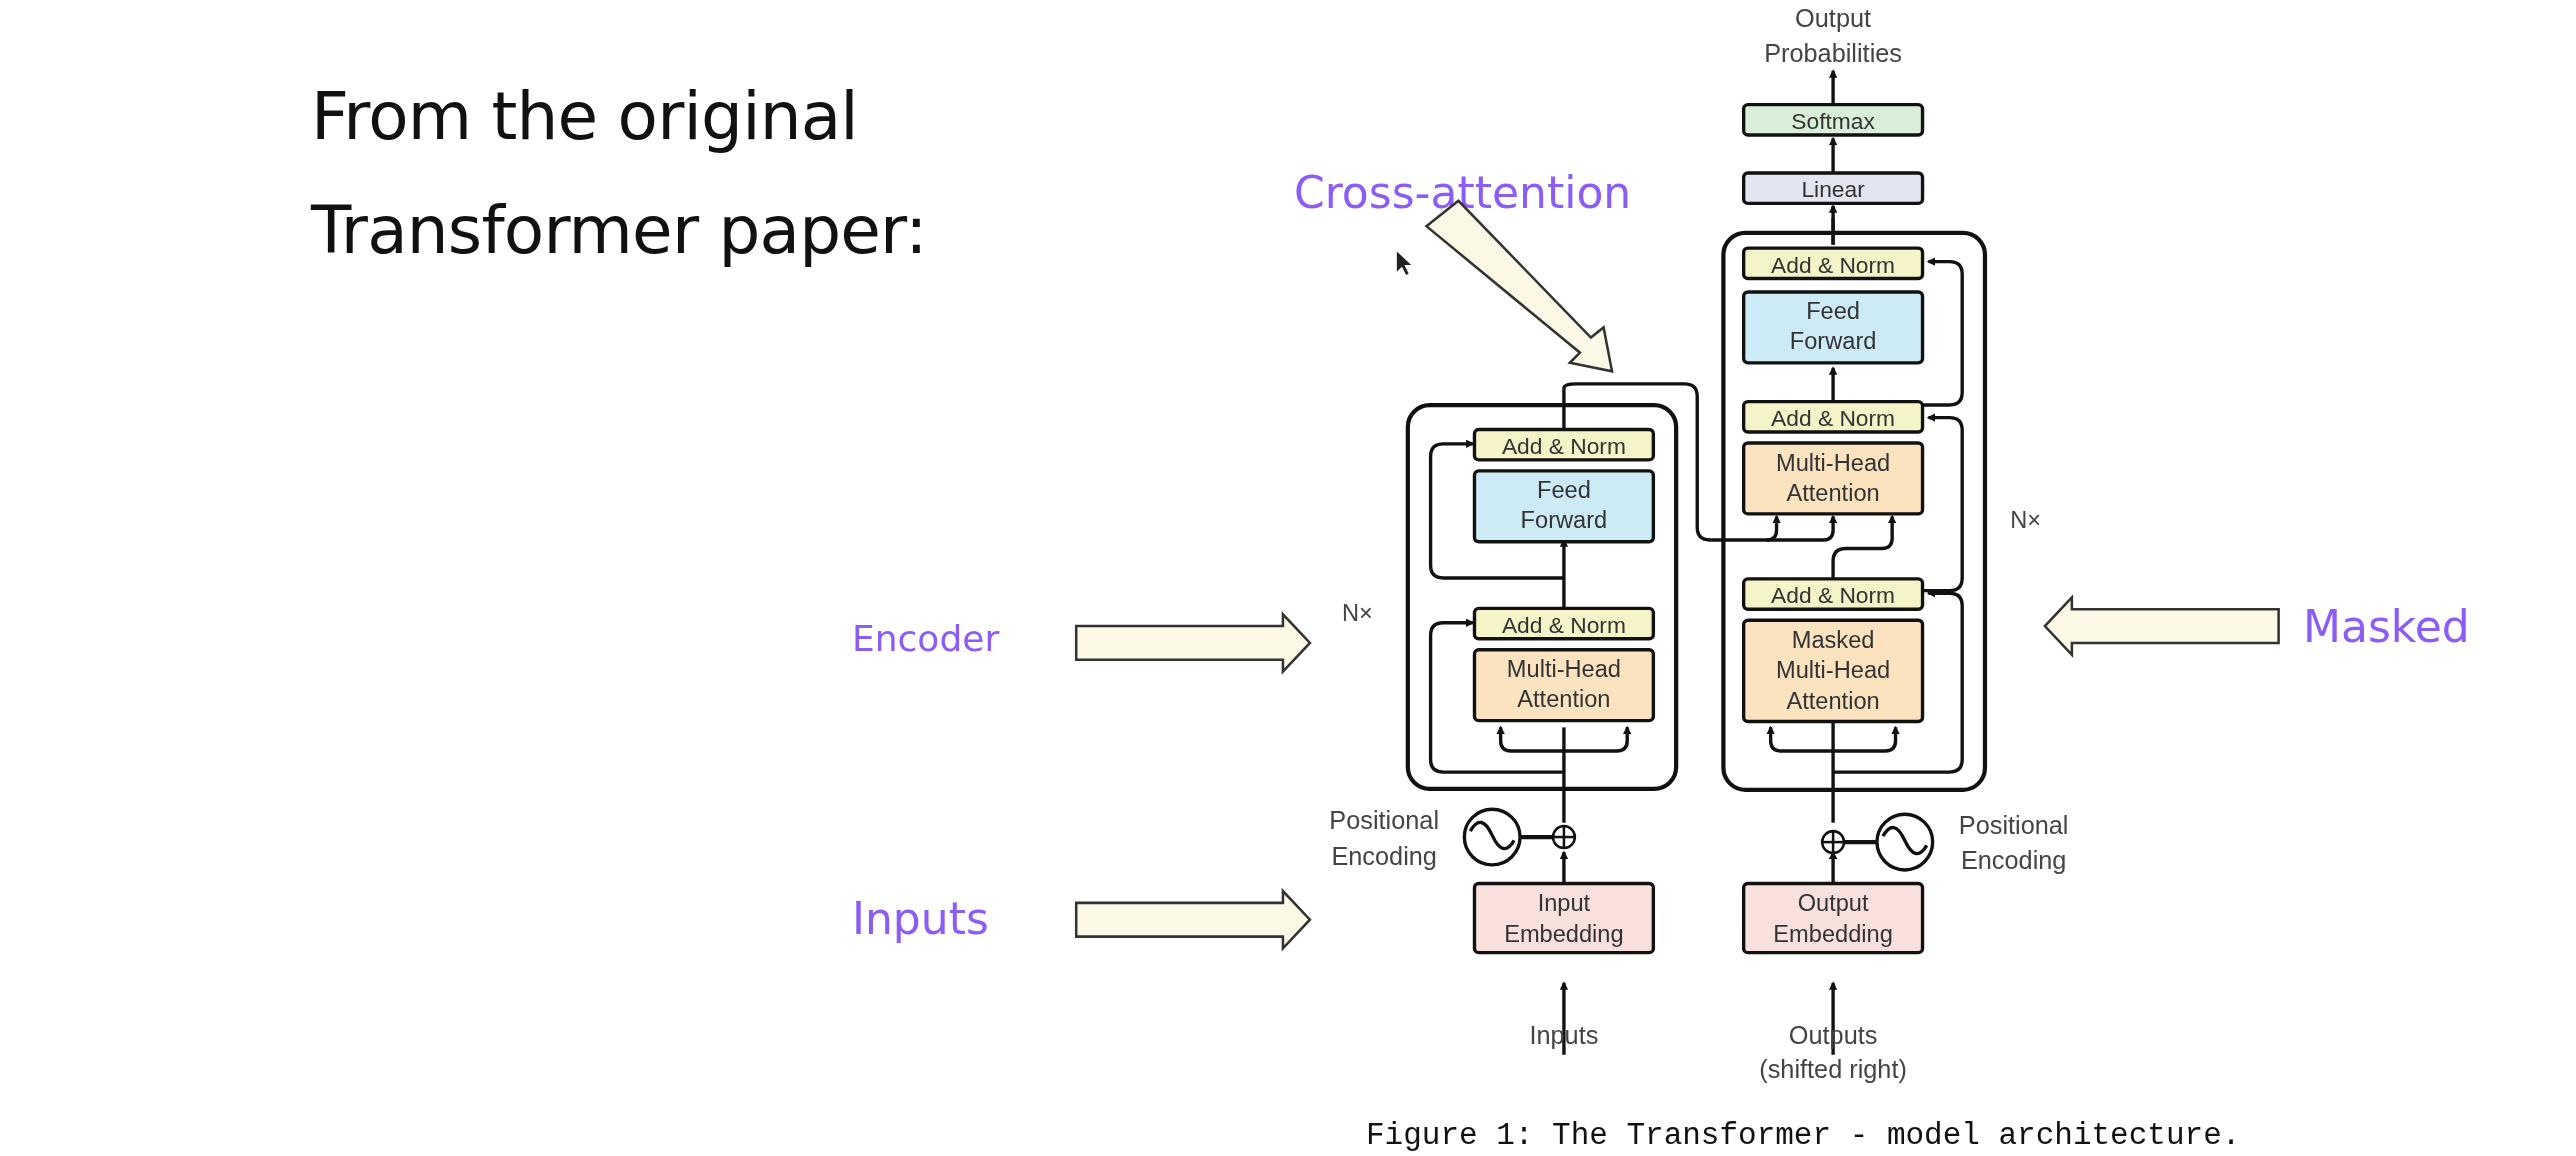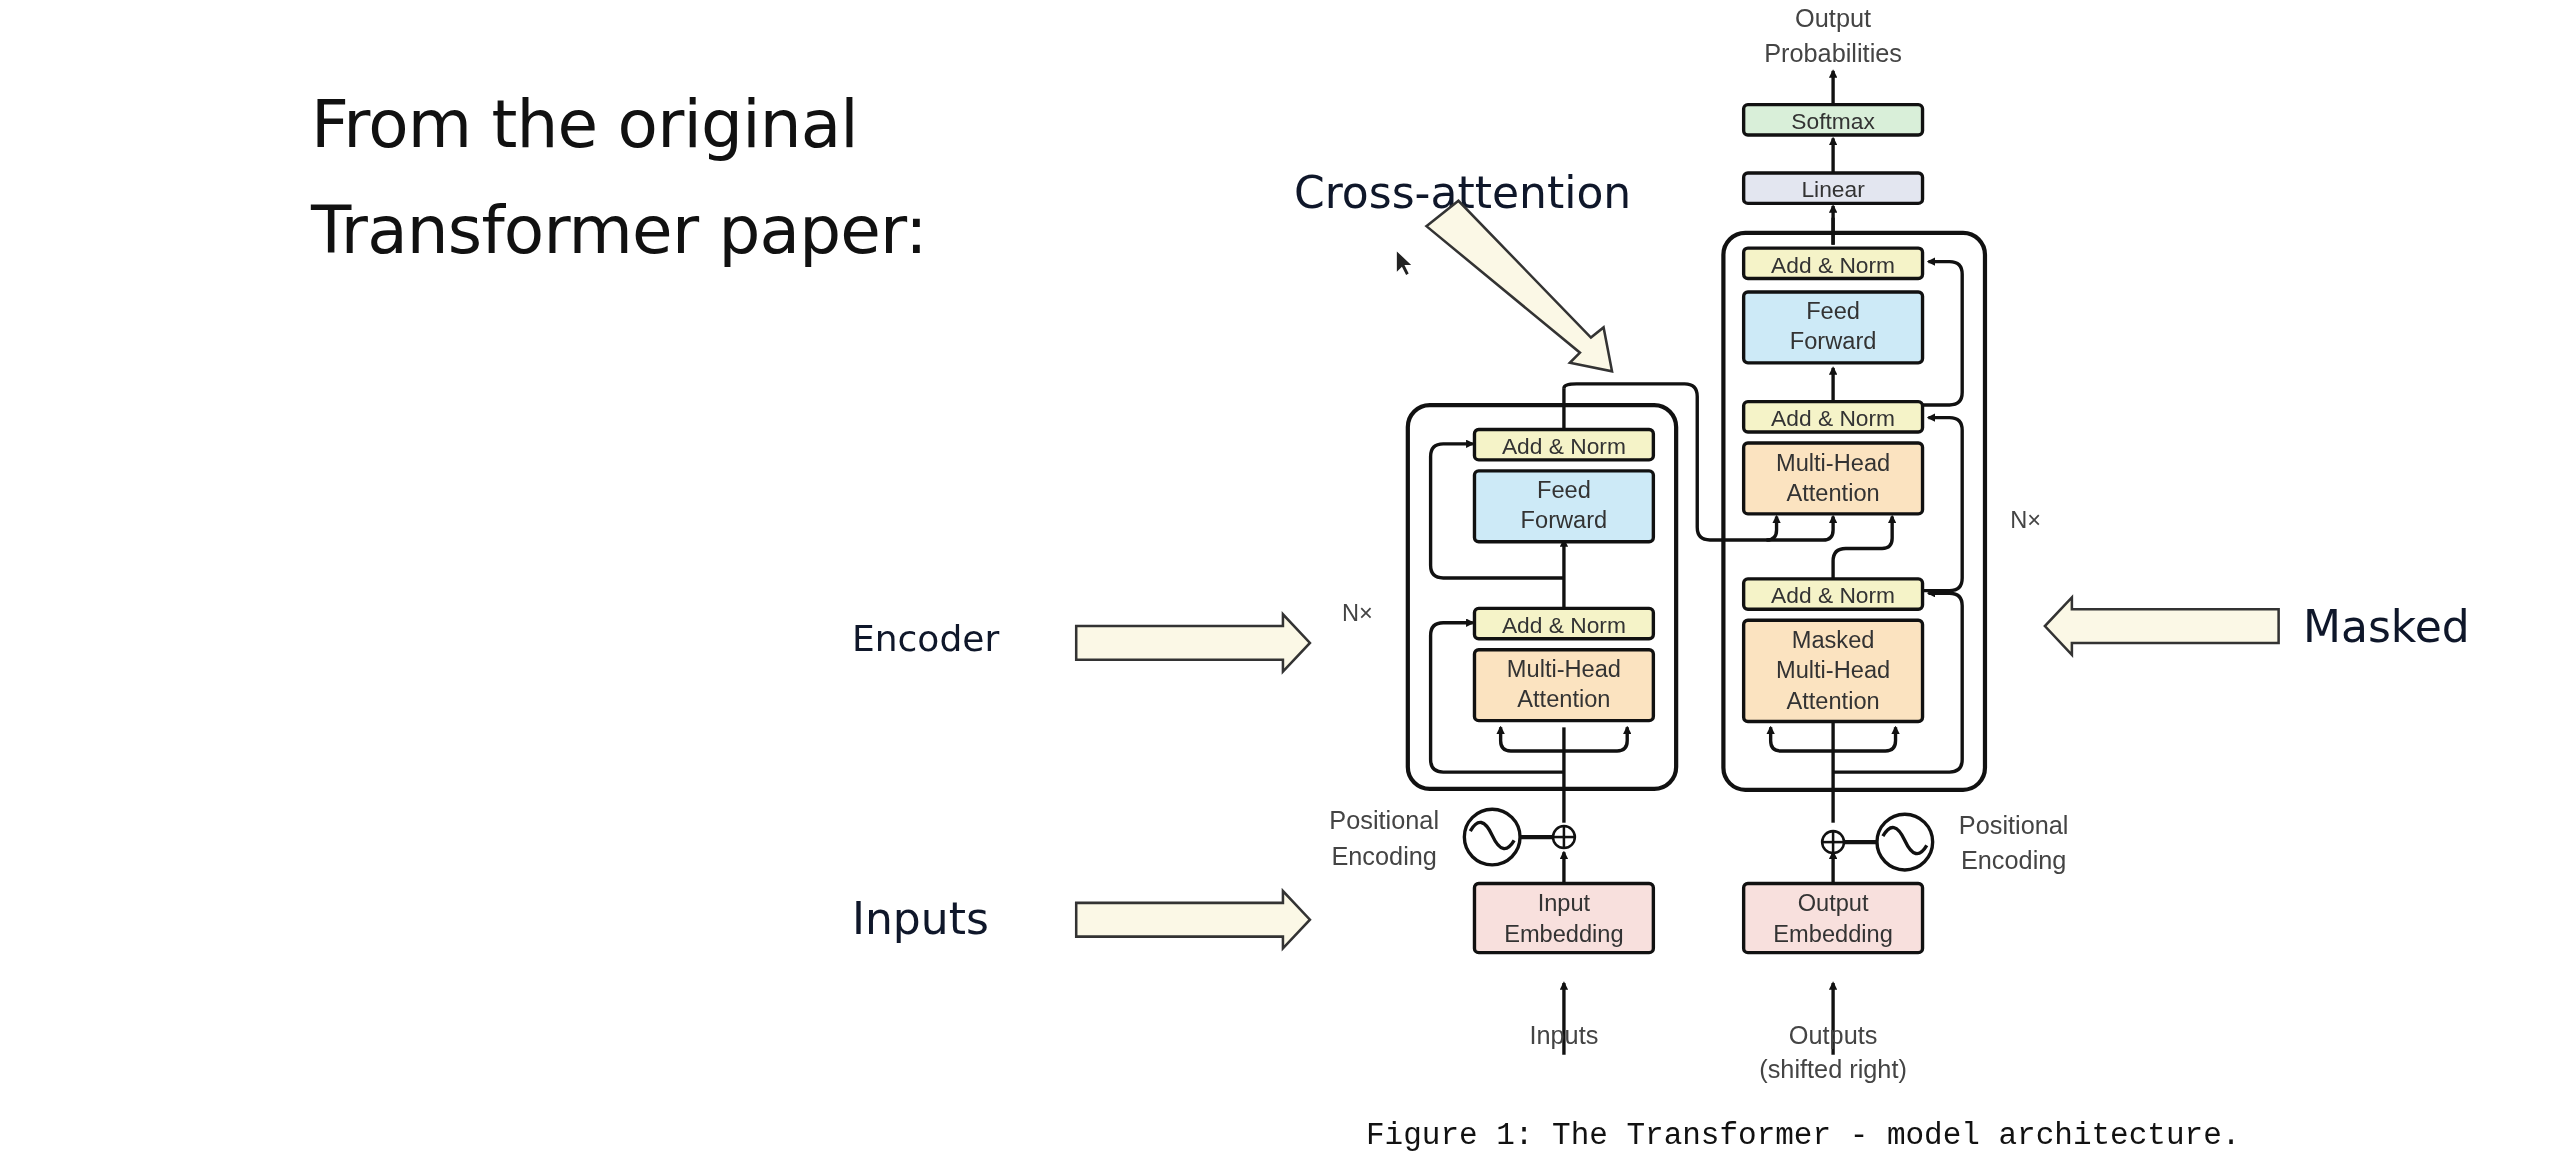"From the original" div.slide-title { margin-top: 8px -> none }
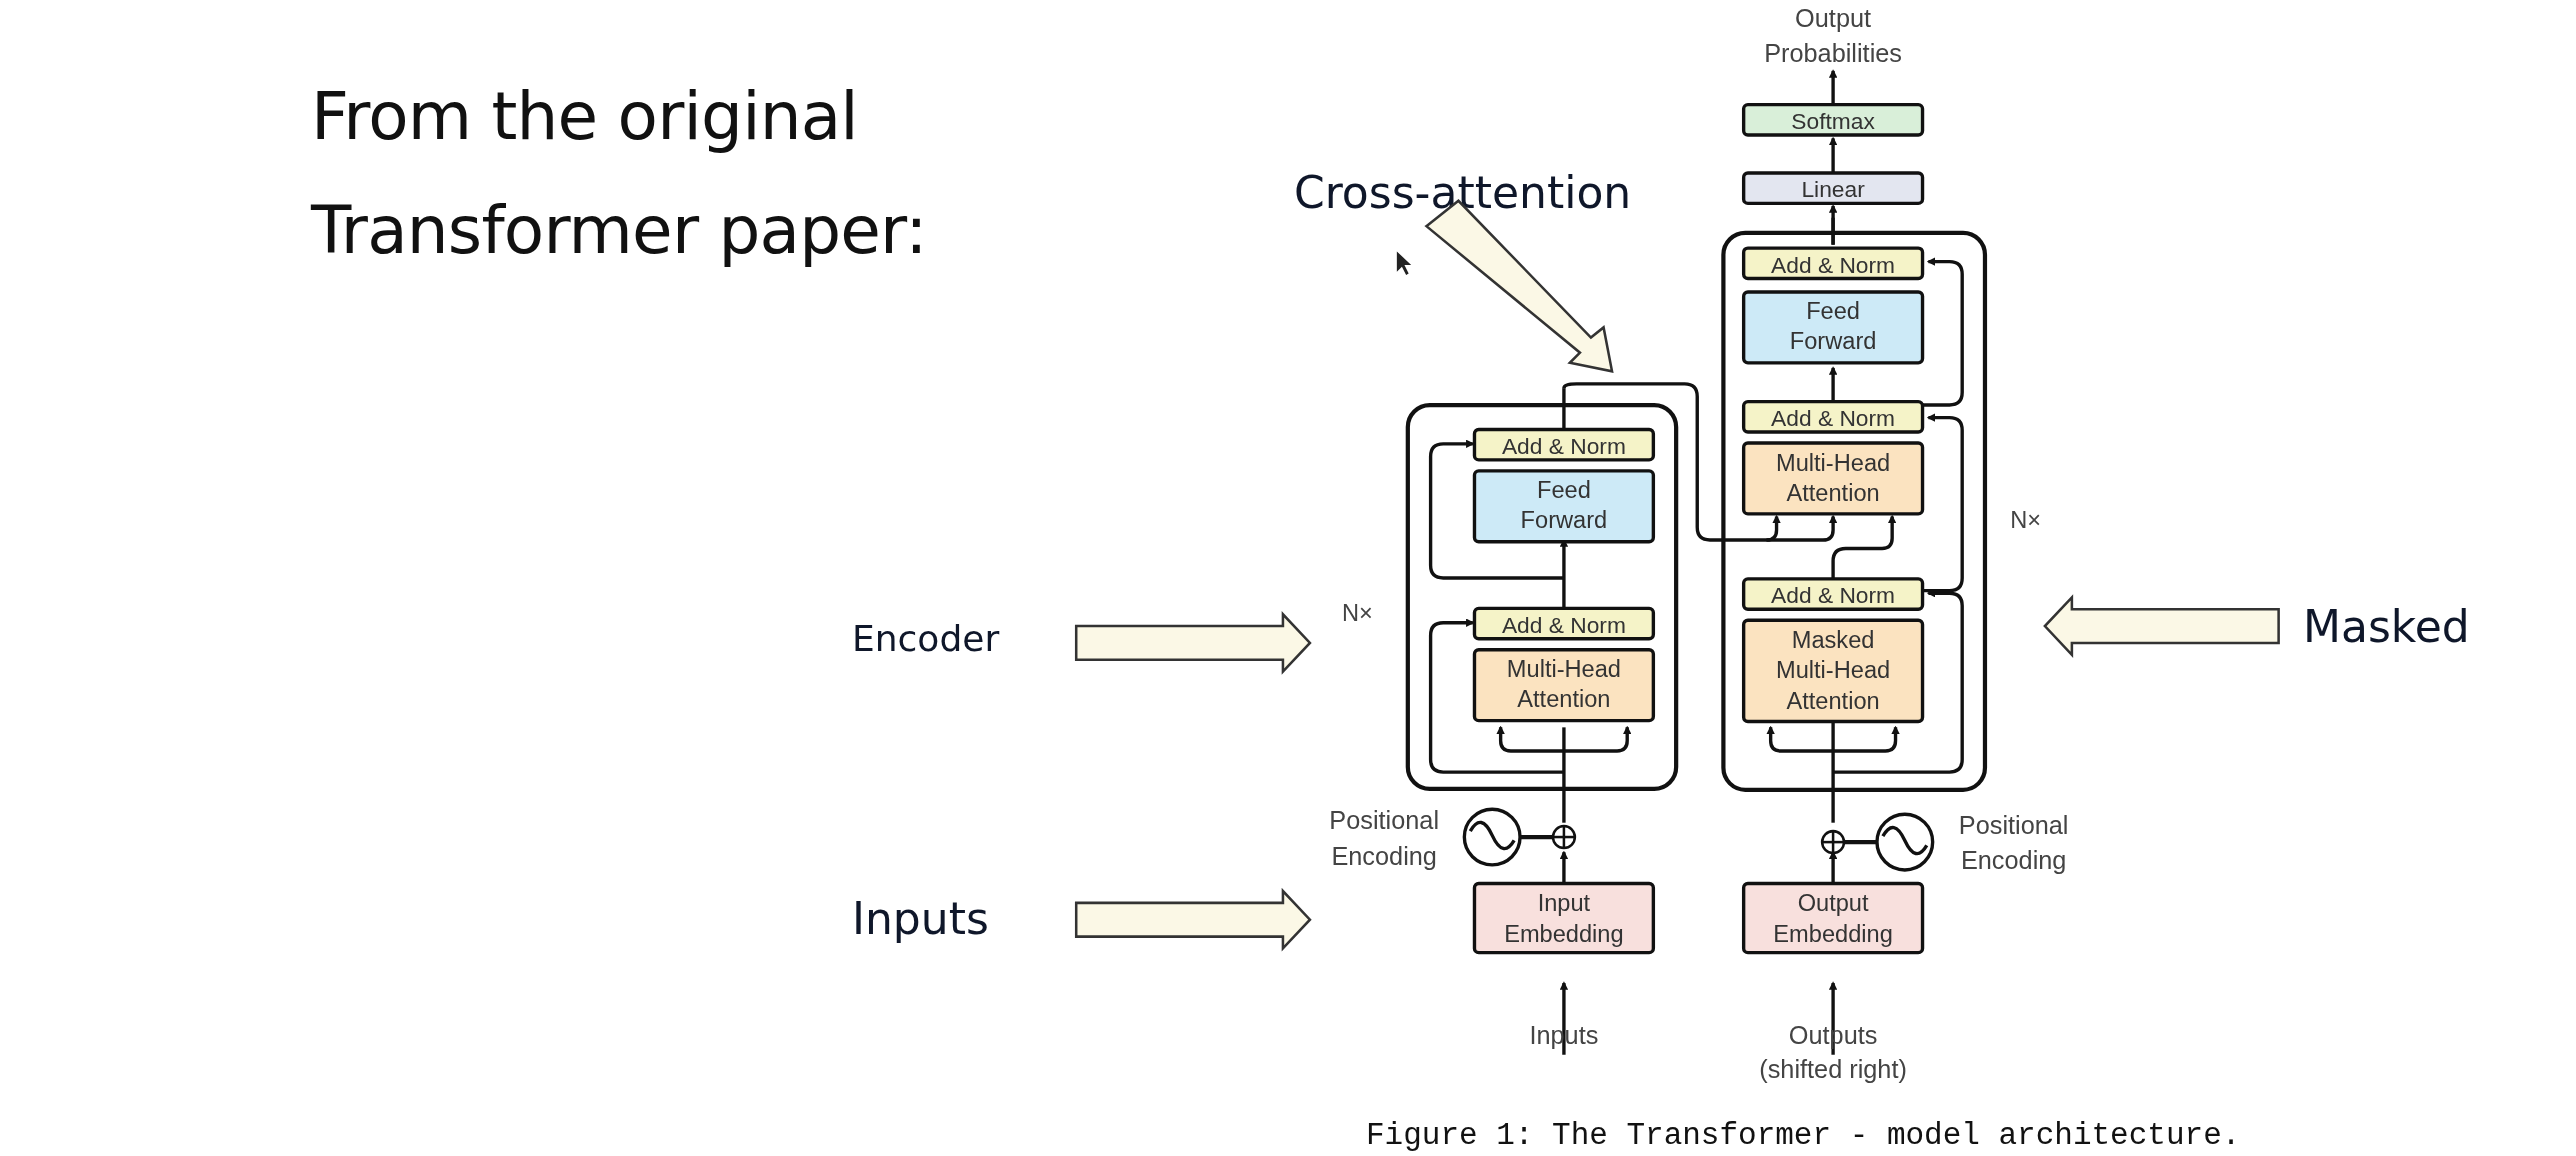"Cross-attention" .callout { color: #0f172a -> #8b5cf6 }
